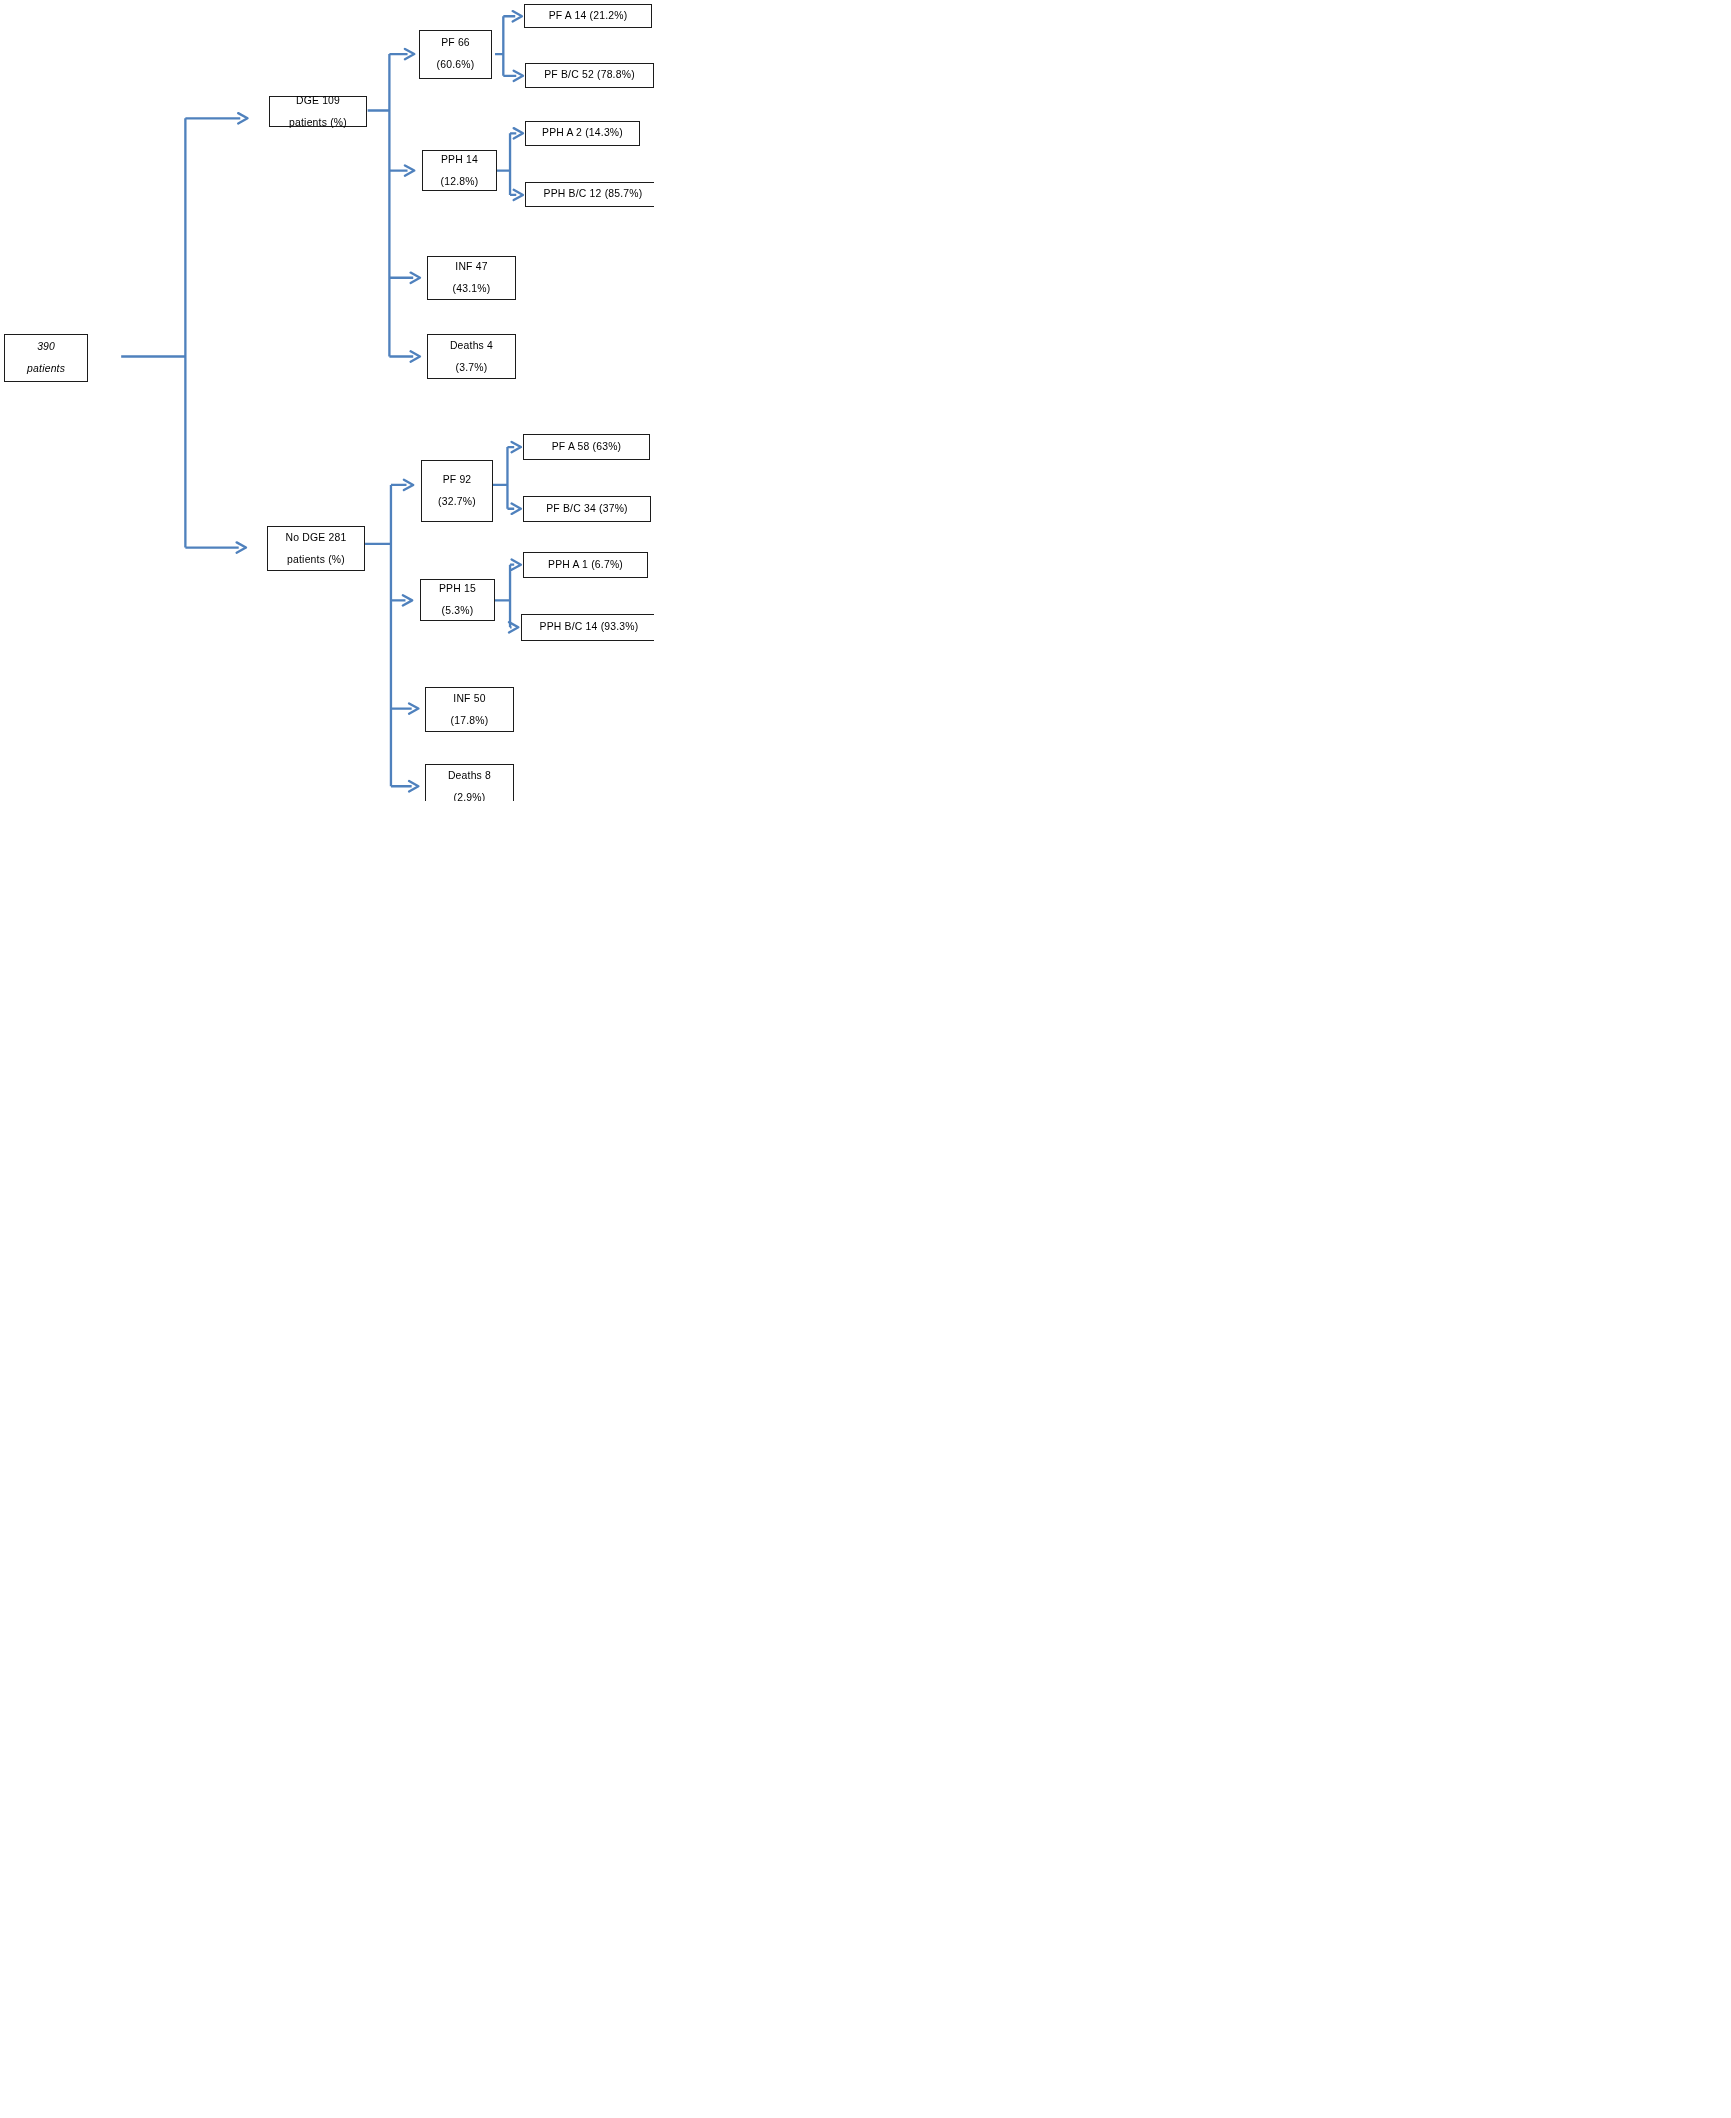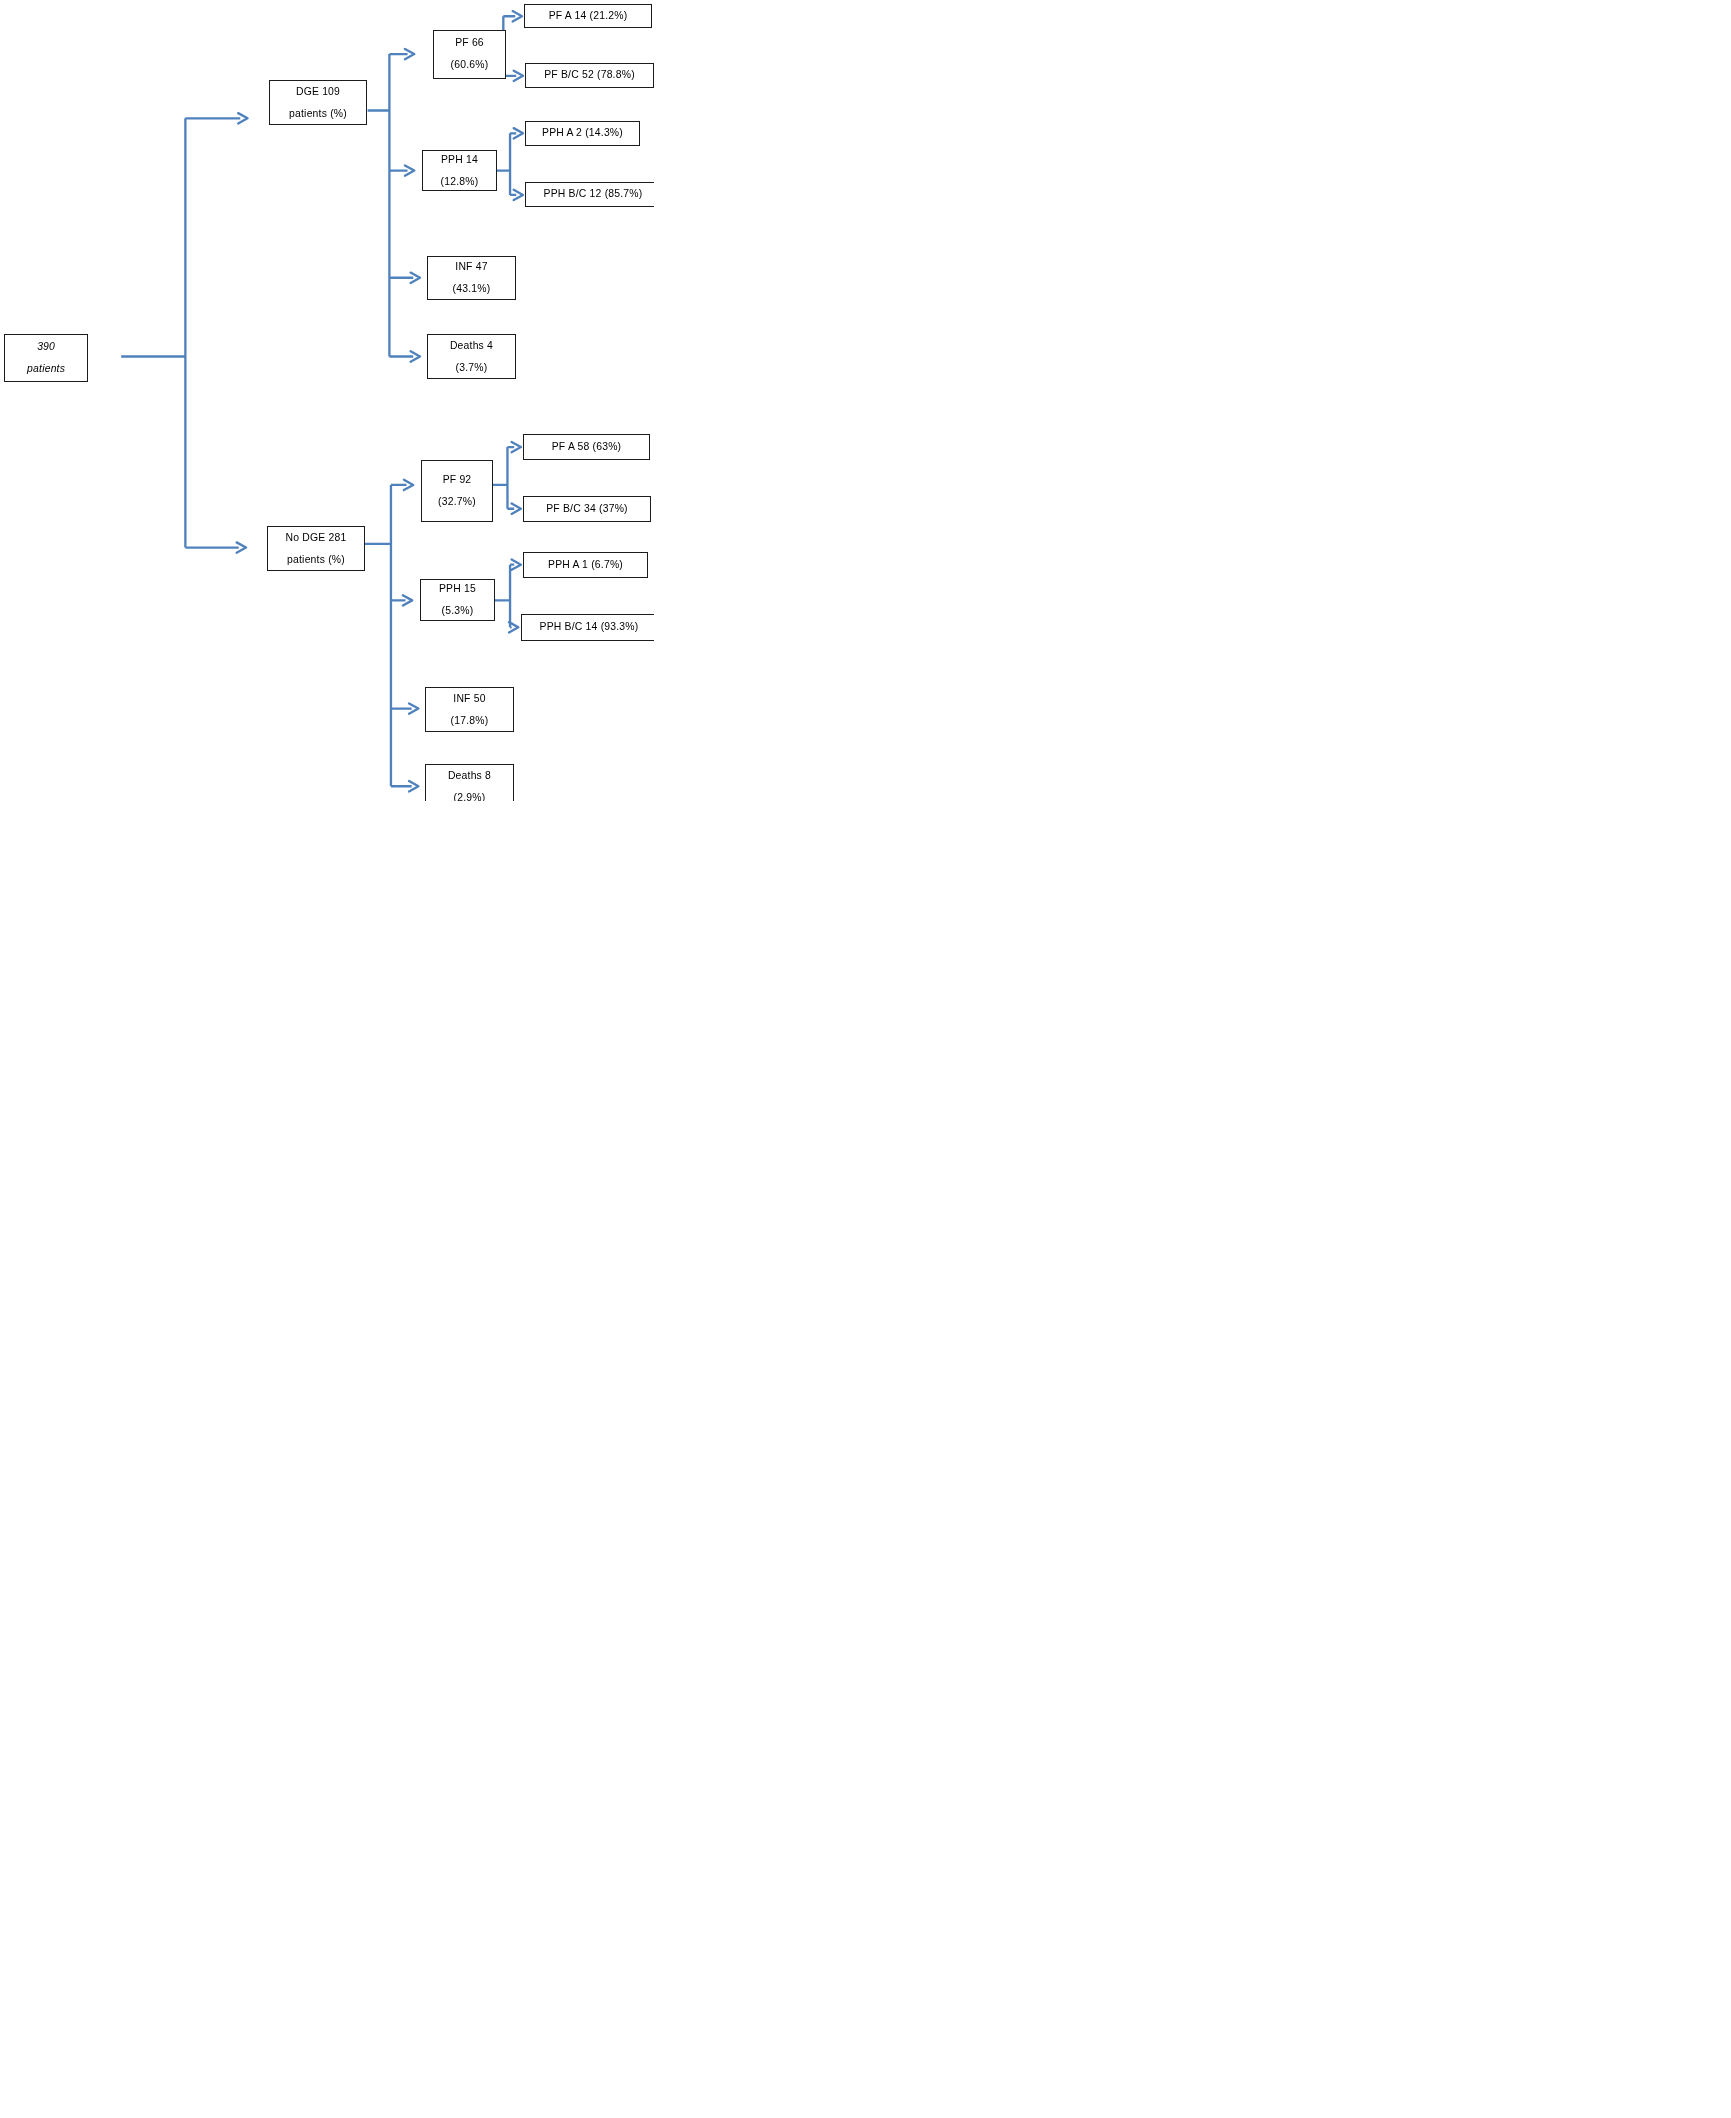"PF 66" div.box { left: 433px -> 419px }
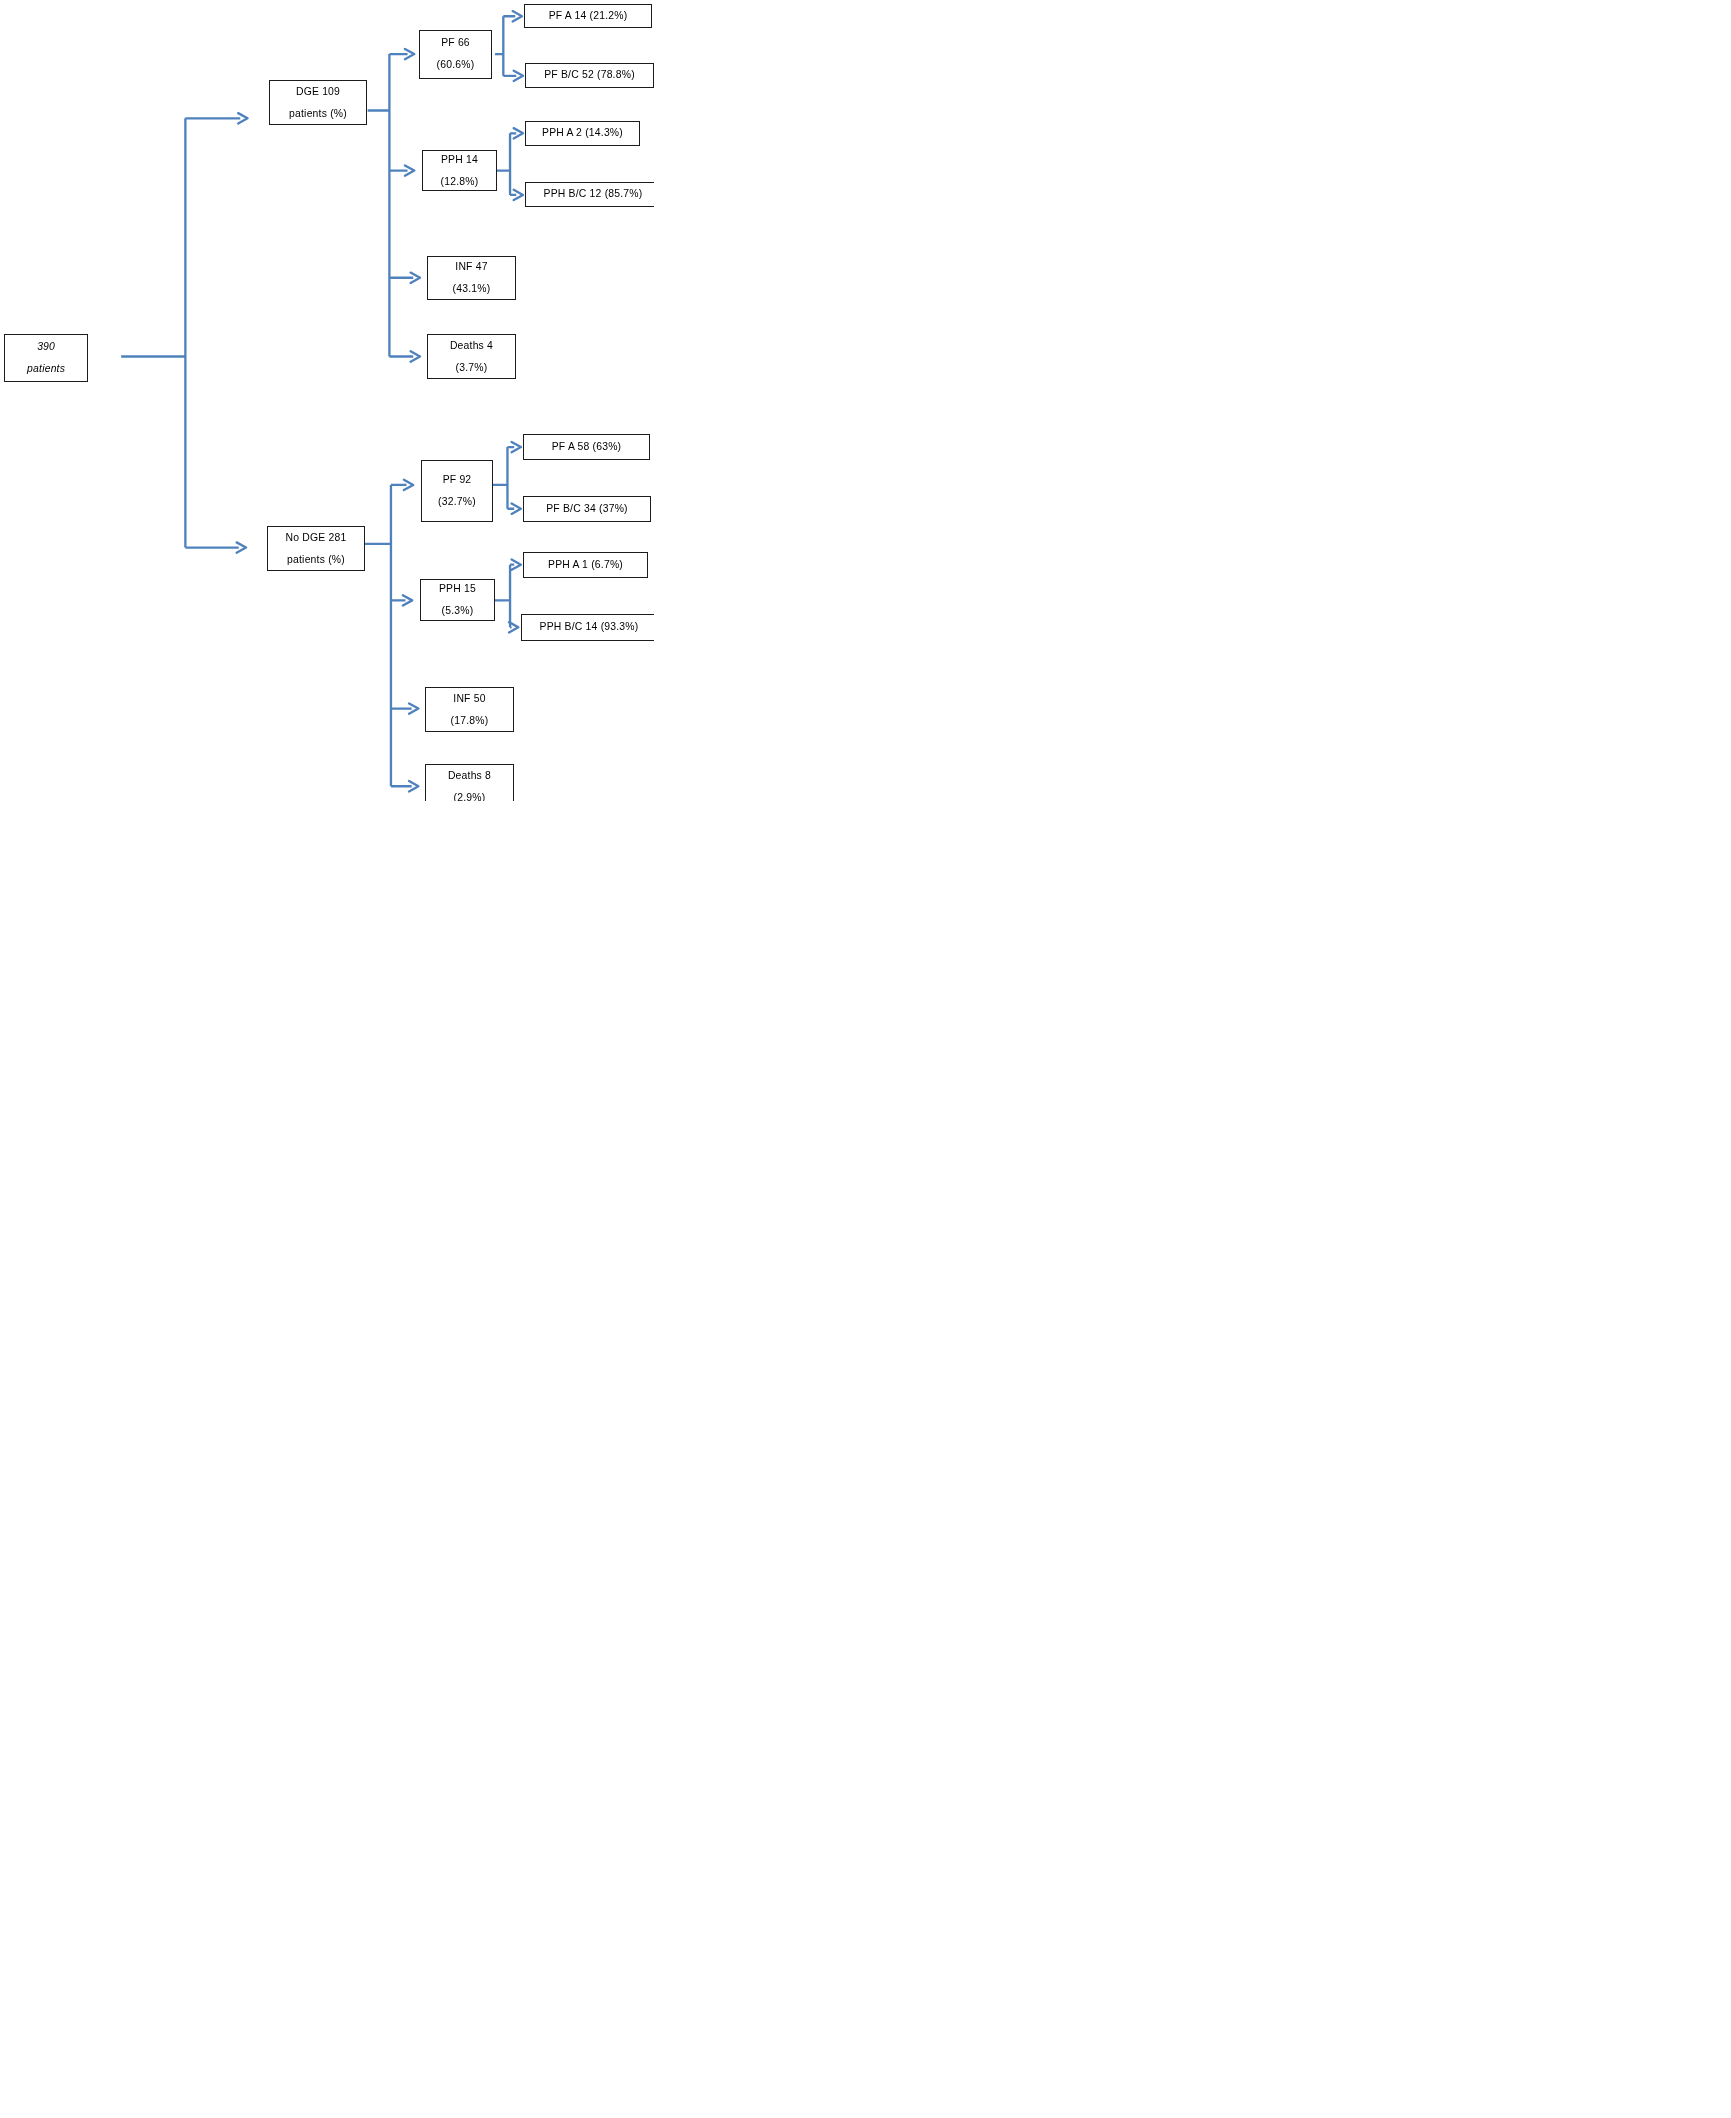"DGE 109" div.box { height: 45px -> 31px; top: 80px -> 96px }
